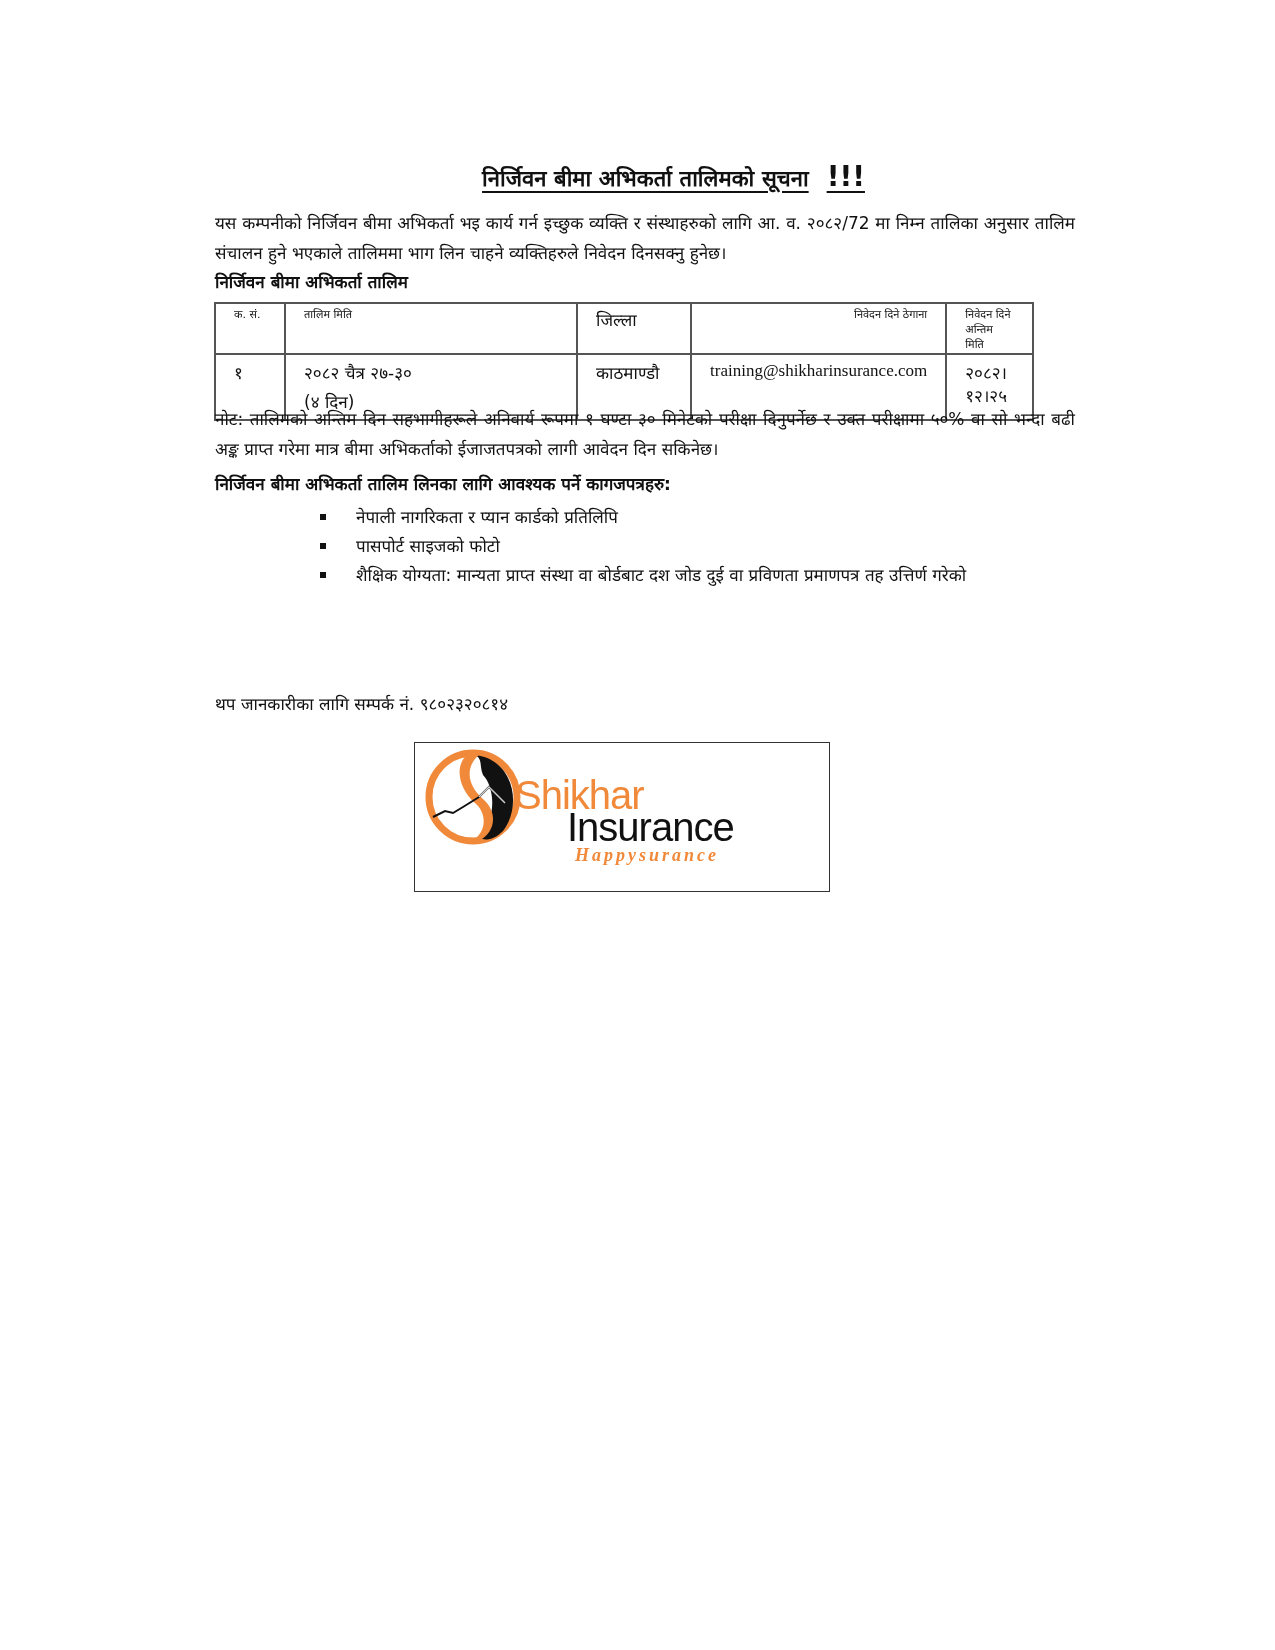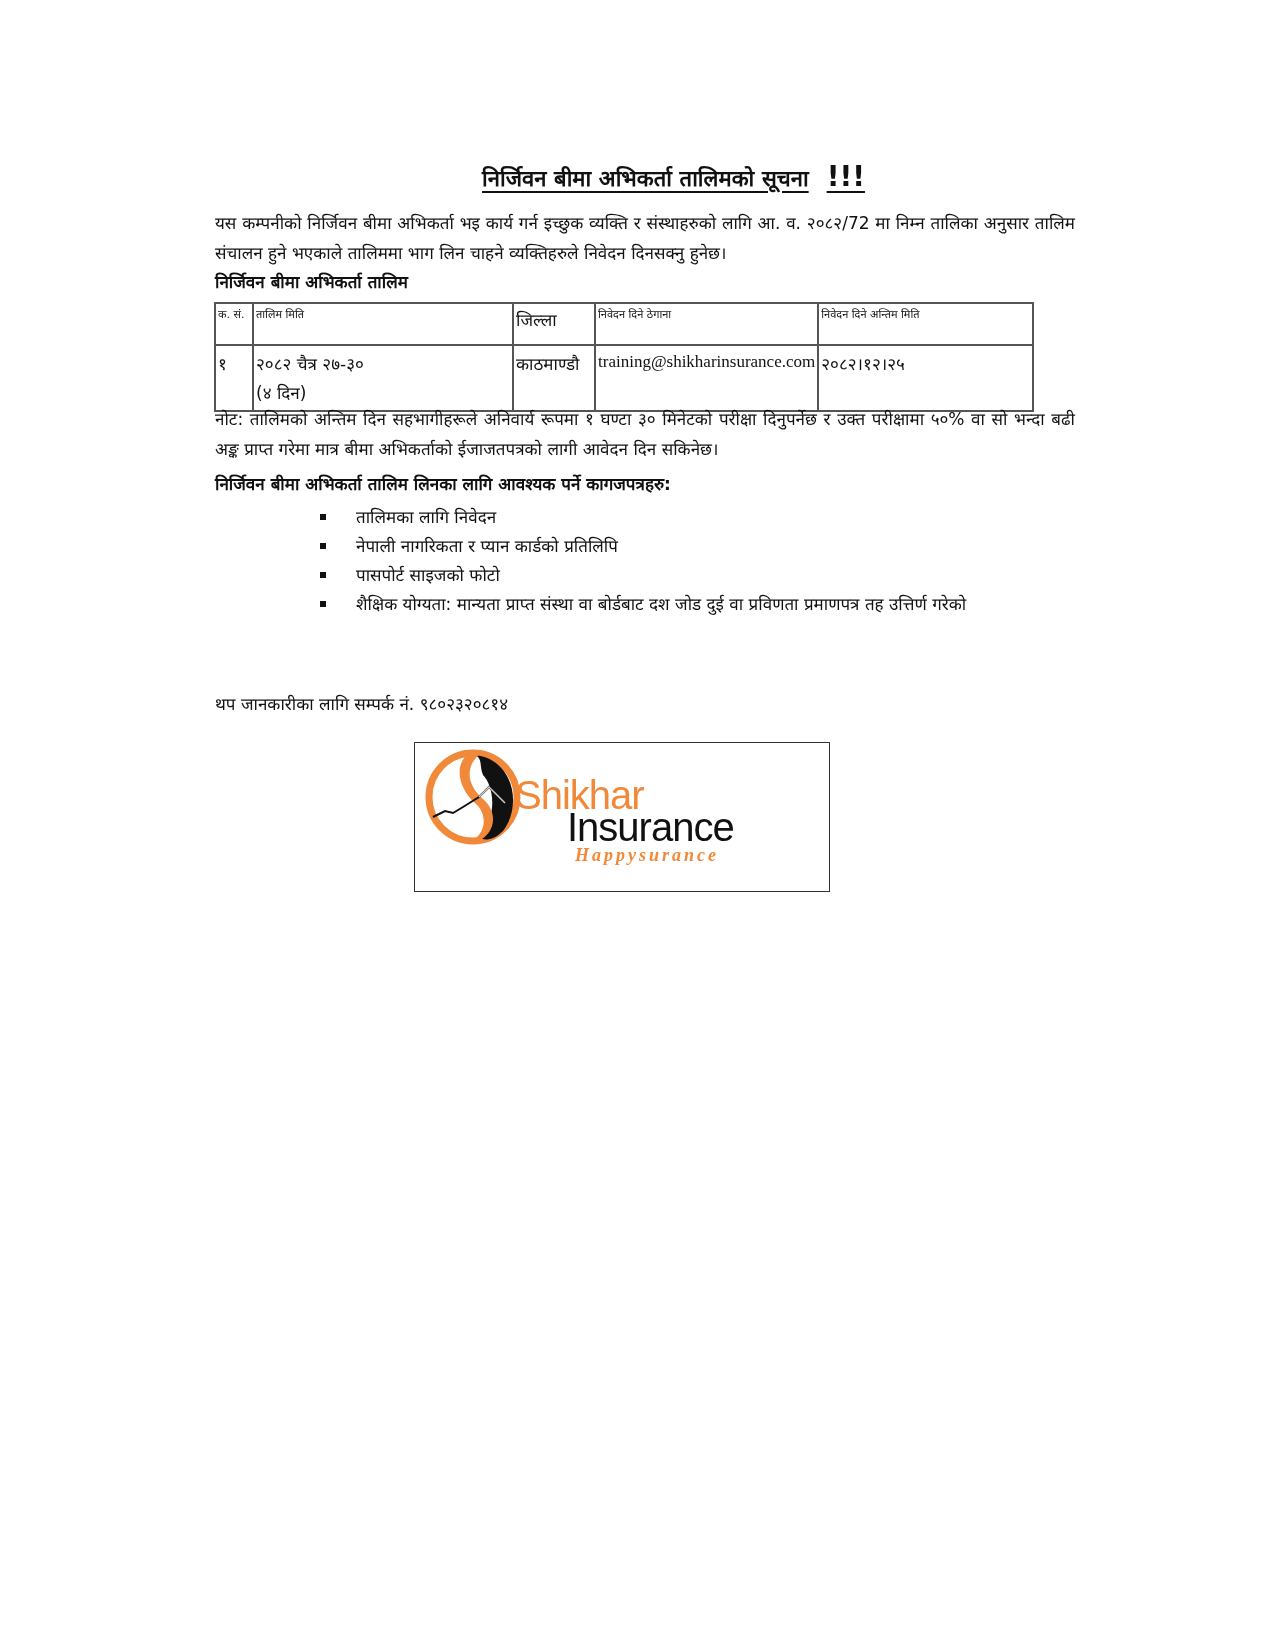"क. सं." table.tbl td { padding: 2px 2px -> 2px 18px }
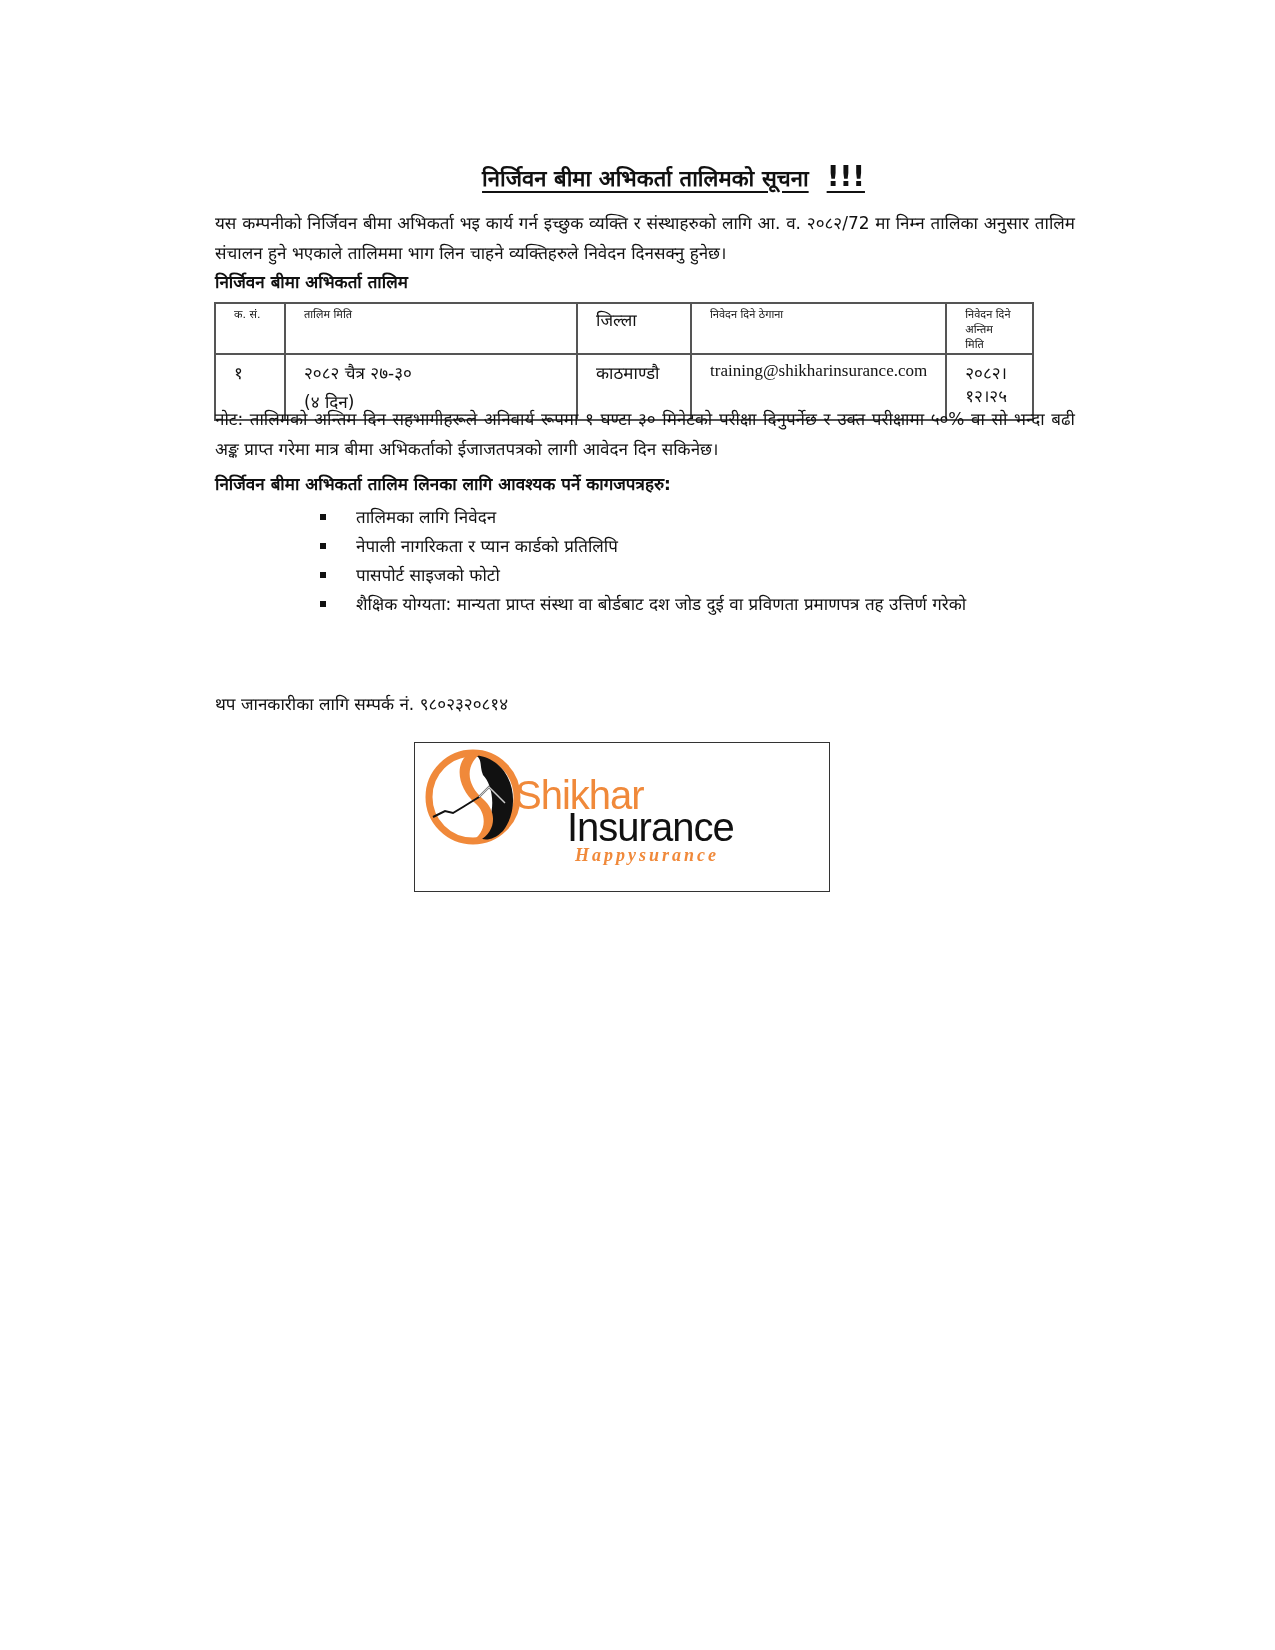"निवेदन दिने ठेगाना" table.tbl td.c4 { text-align: none -> right }
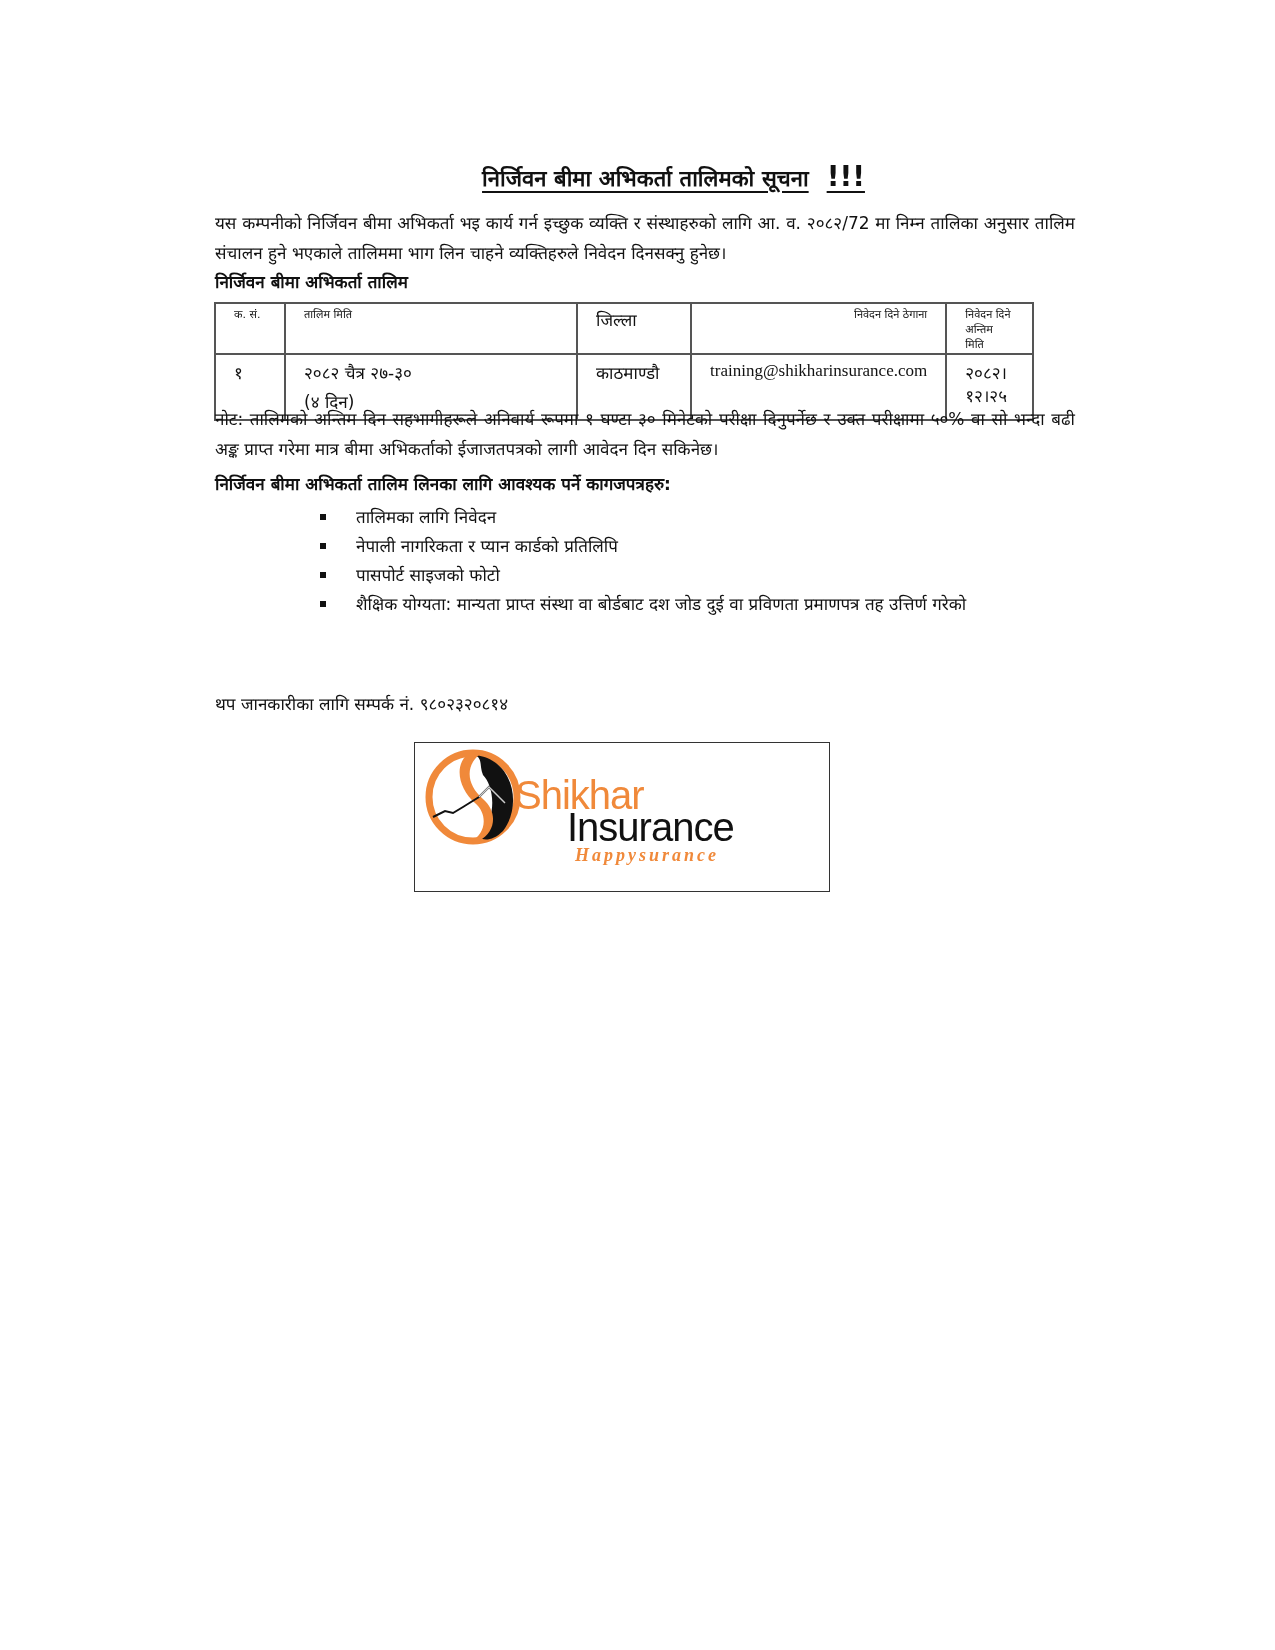"तालिमका लागि निवेदन" li { html: <li><span></span><span>तालिमका लागि निवेदन</span></li> -> none }
